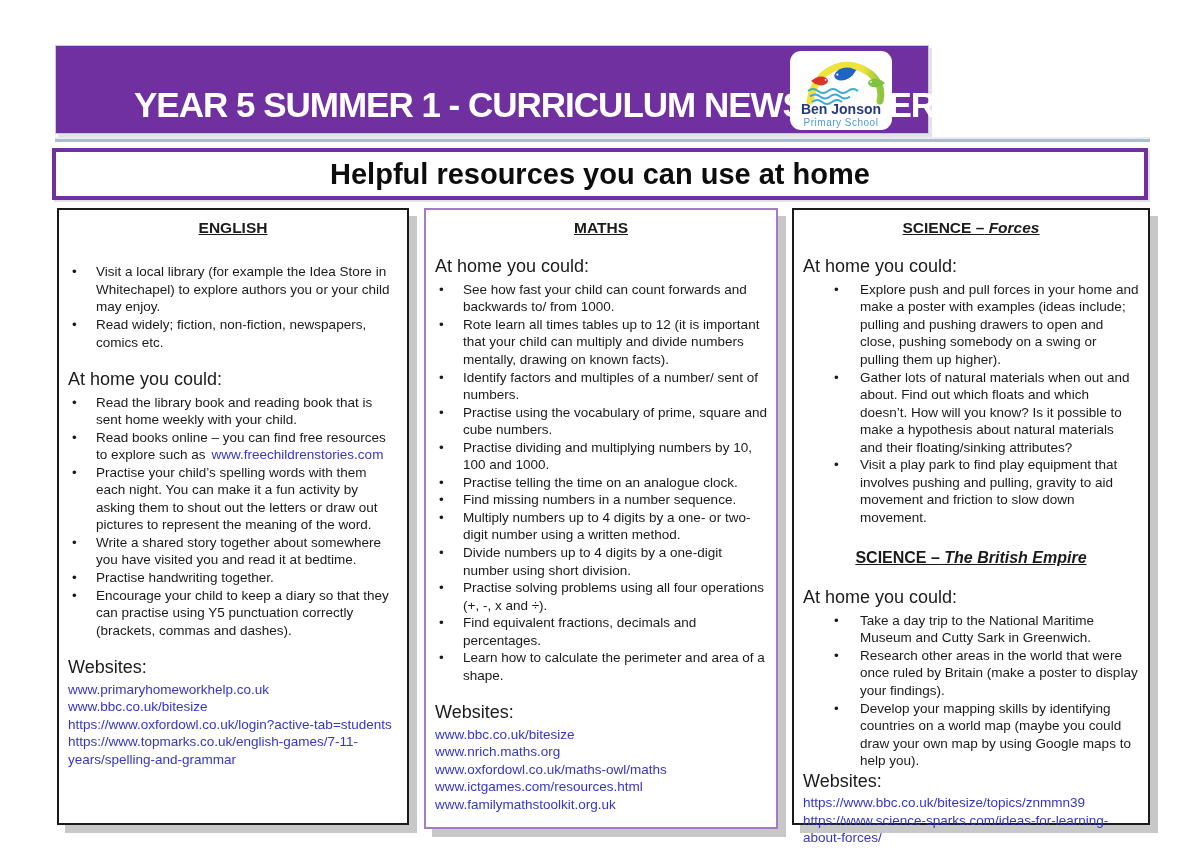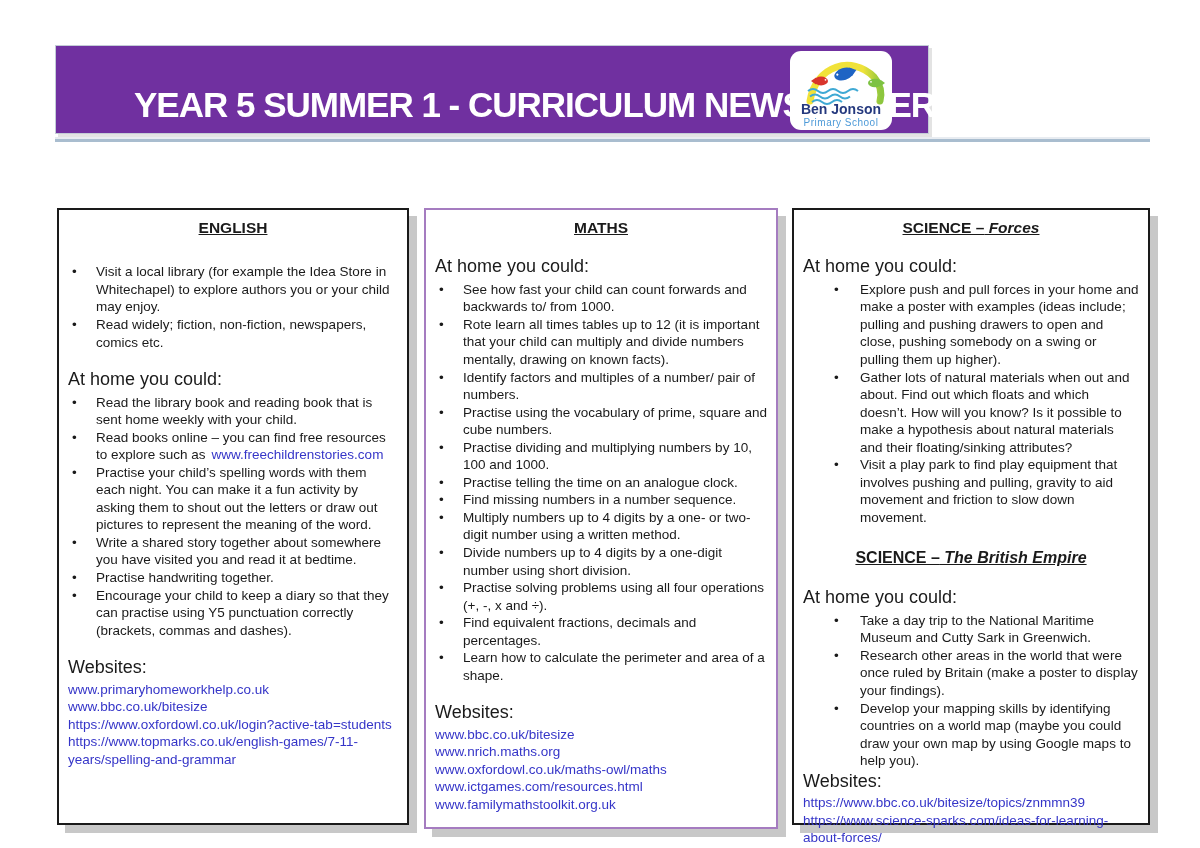"Helpful resources you can use" div.banner { html: none -> <div> <div>Helpful resources you can use at home</div> </div> }
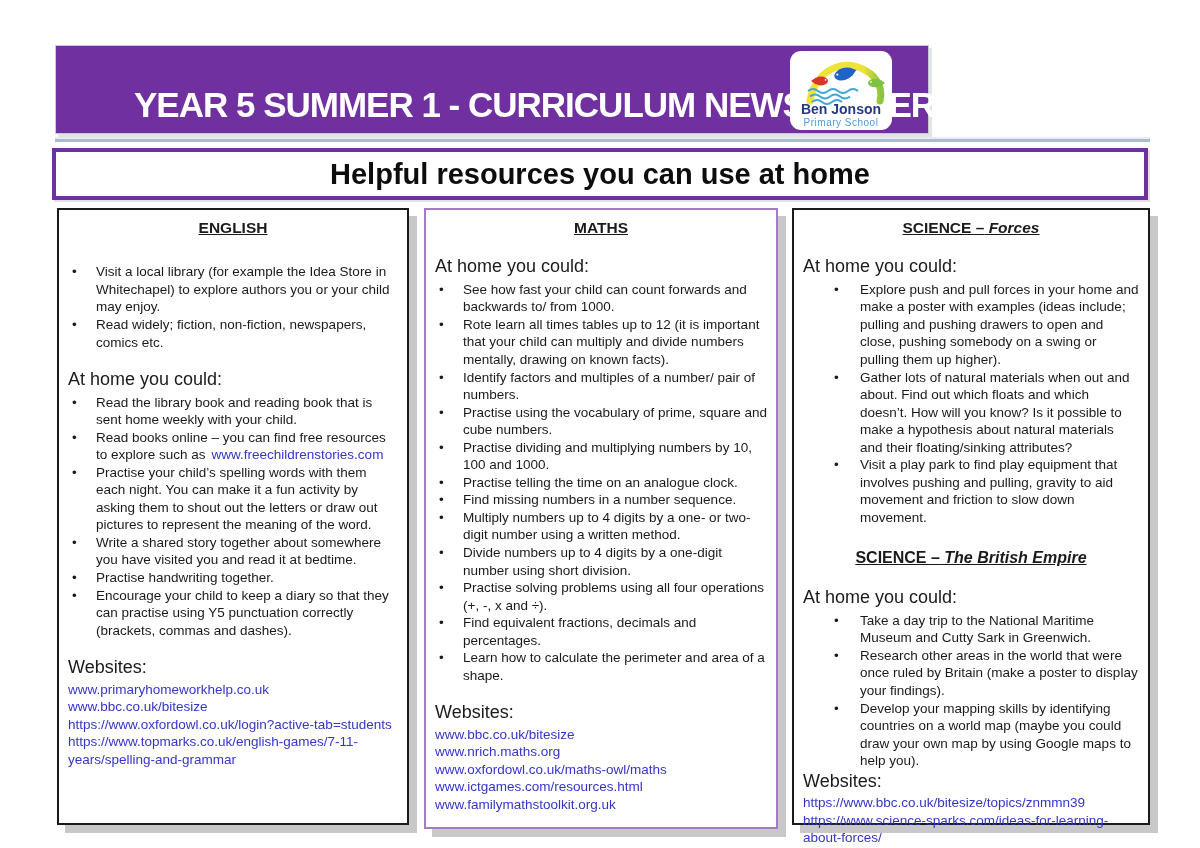"Identify factors and multiples of" li { text: pair -> sent }
